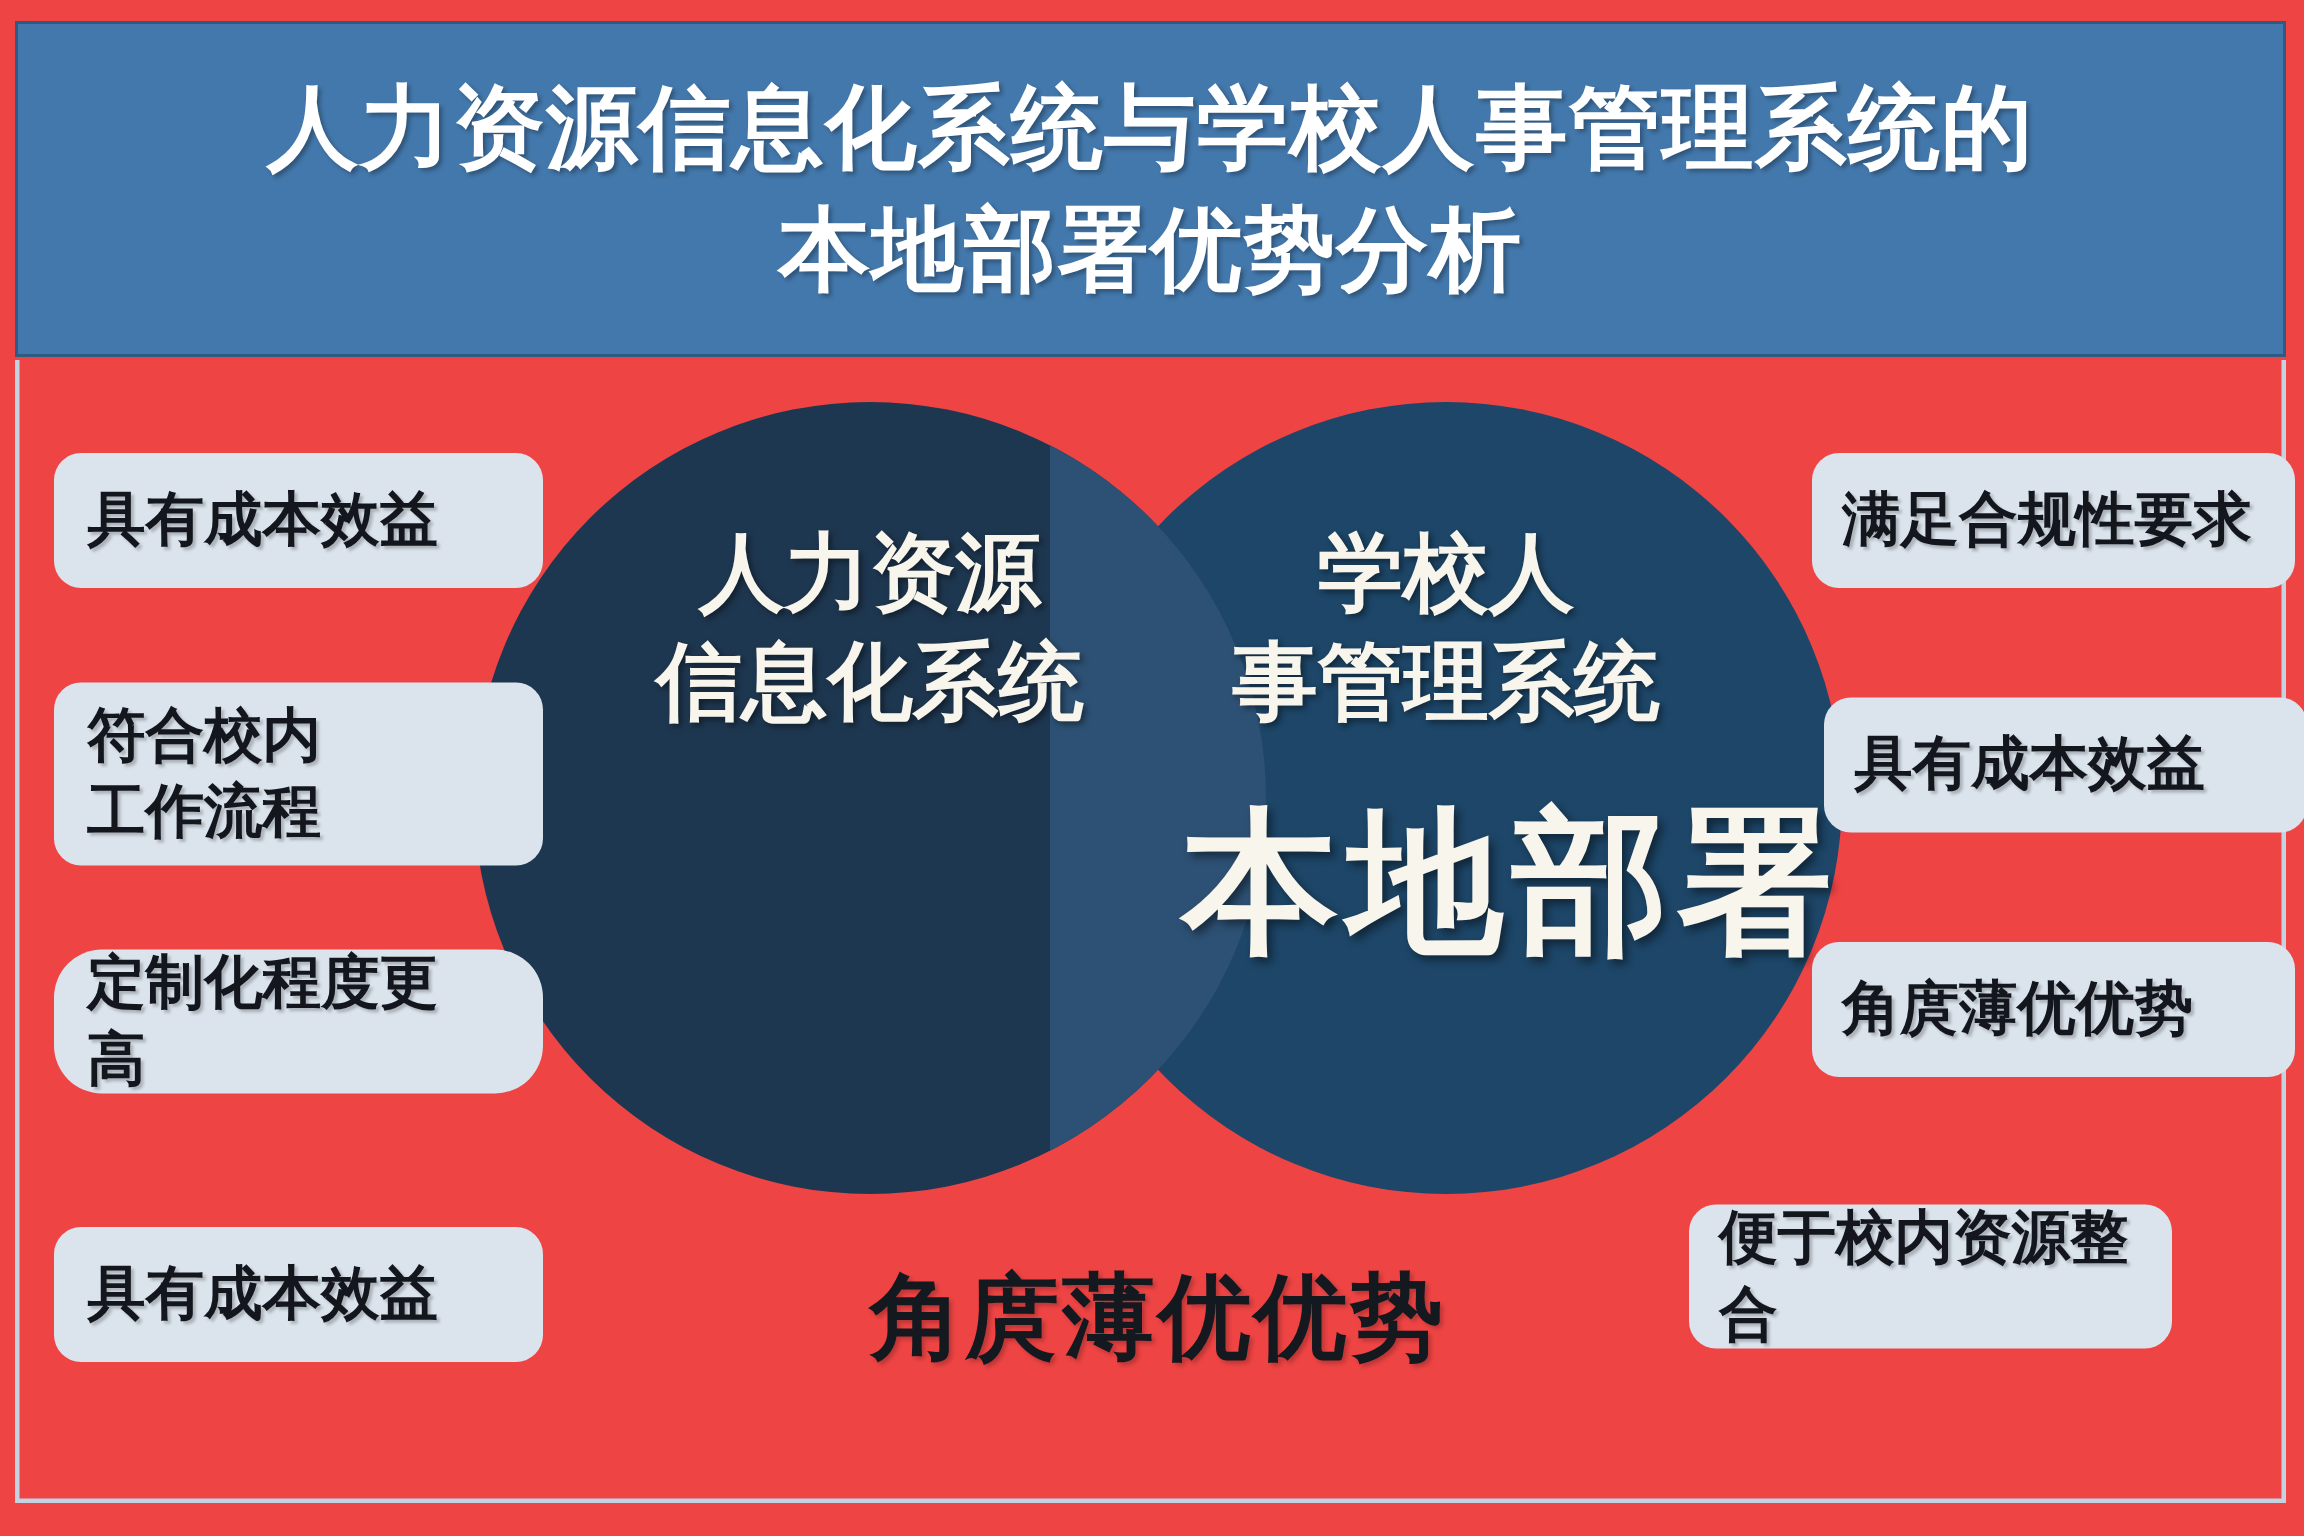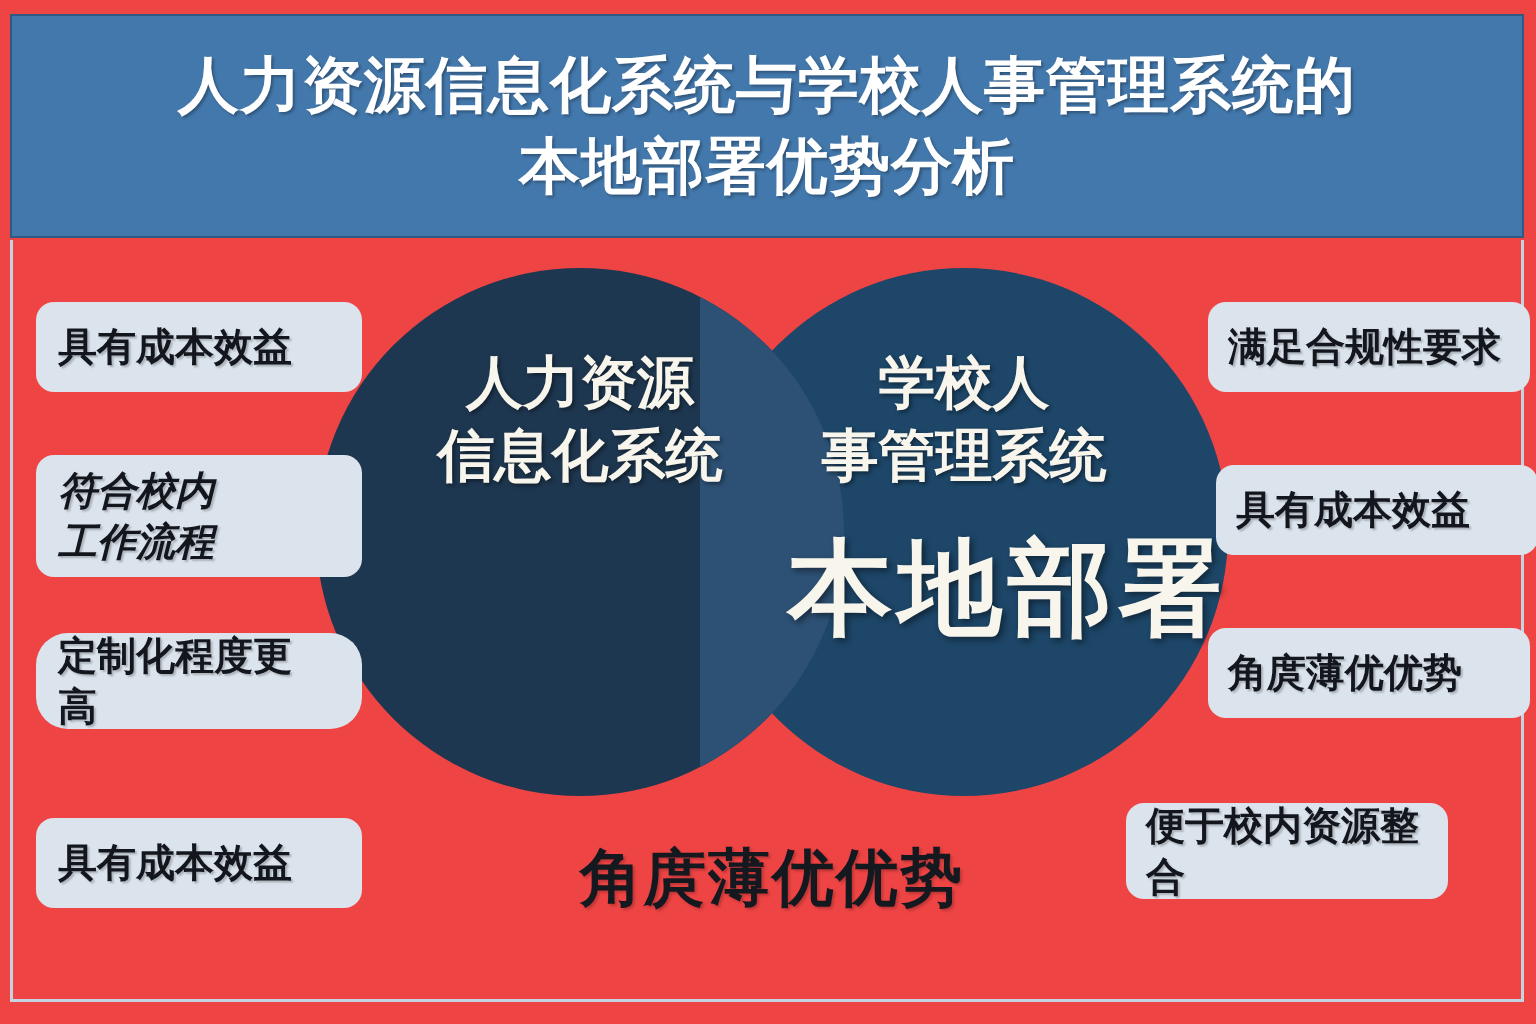"符合校内" .p-l2 { font-style: italic -> none }
